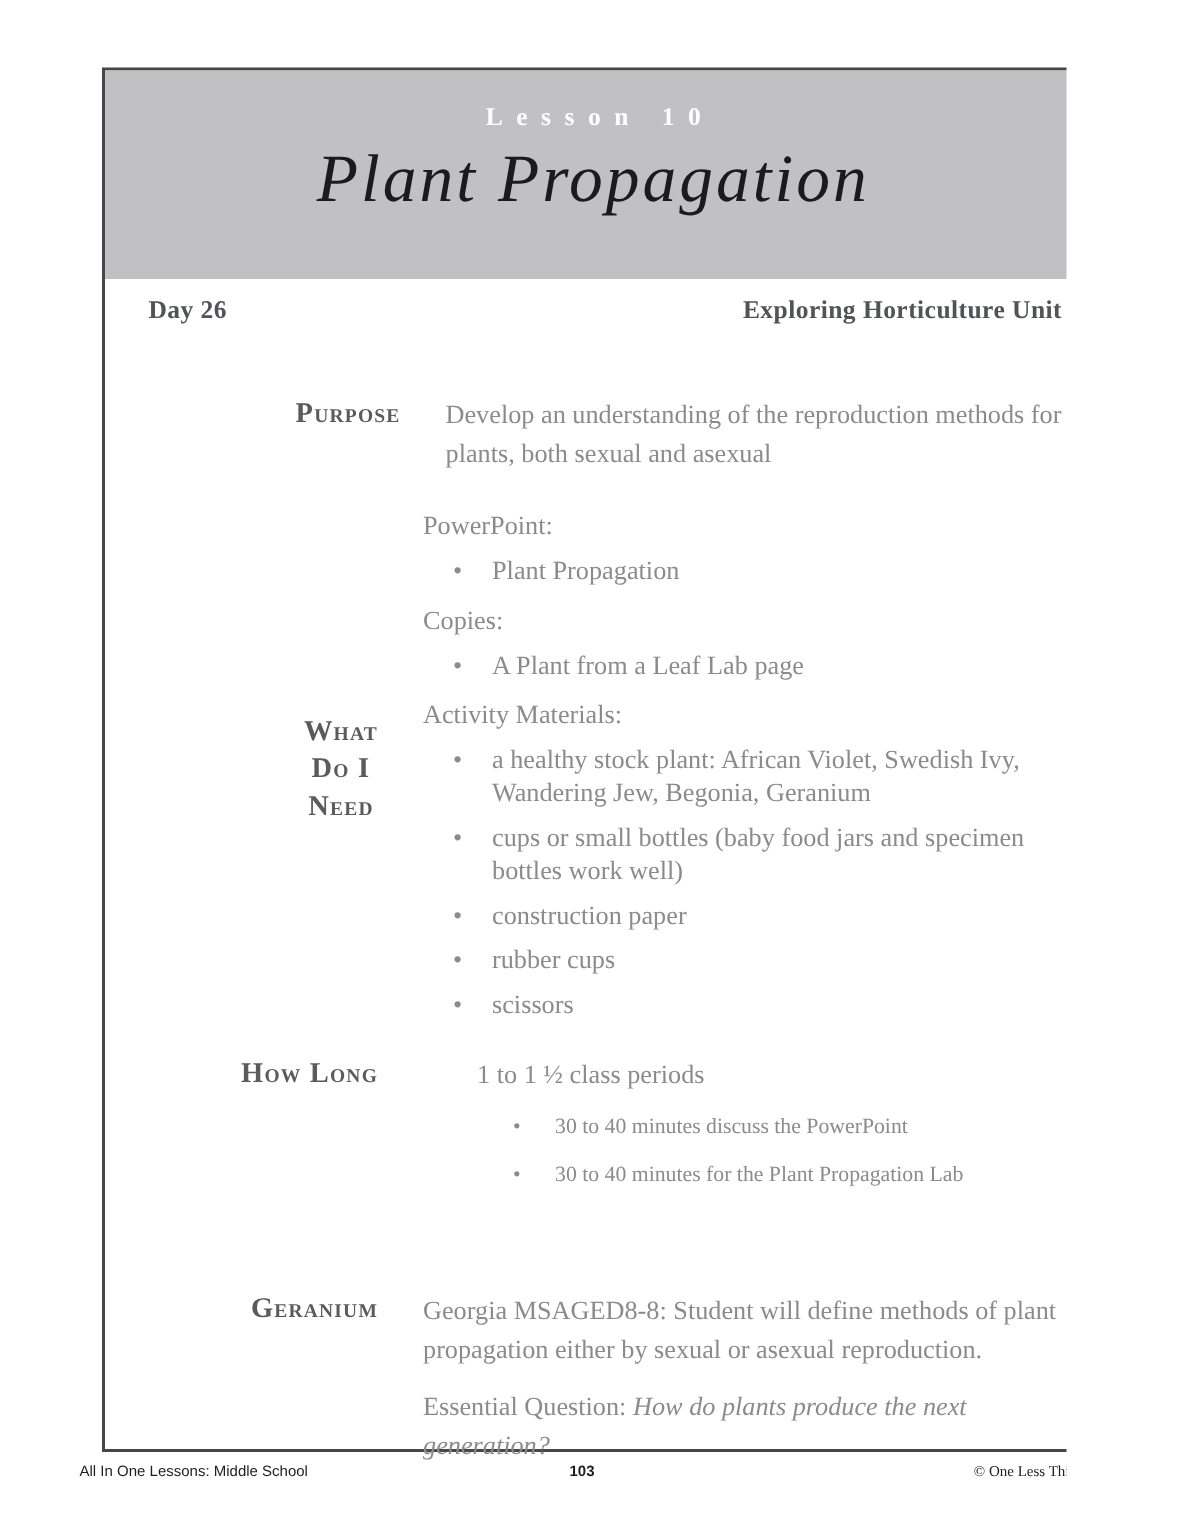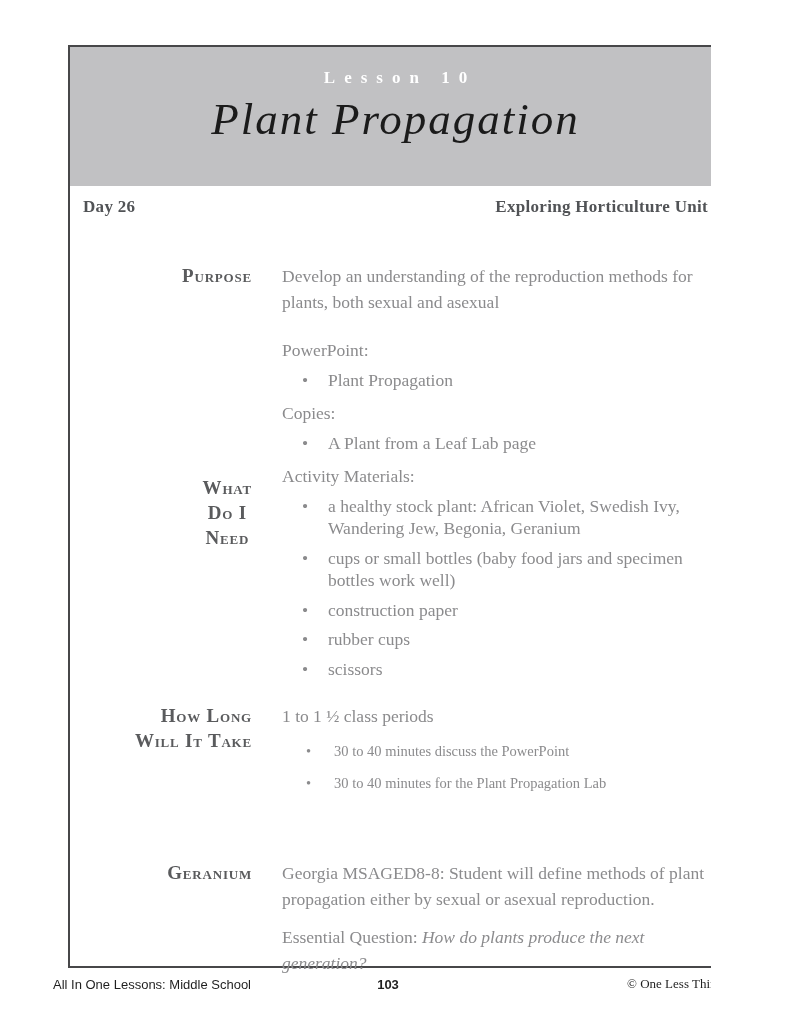"Day 26" .meta-row { padding: 11px 13px 0 13px -> 11px 13px 0 29px }
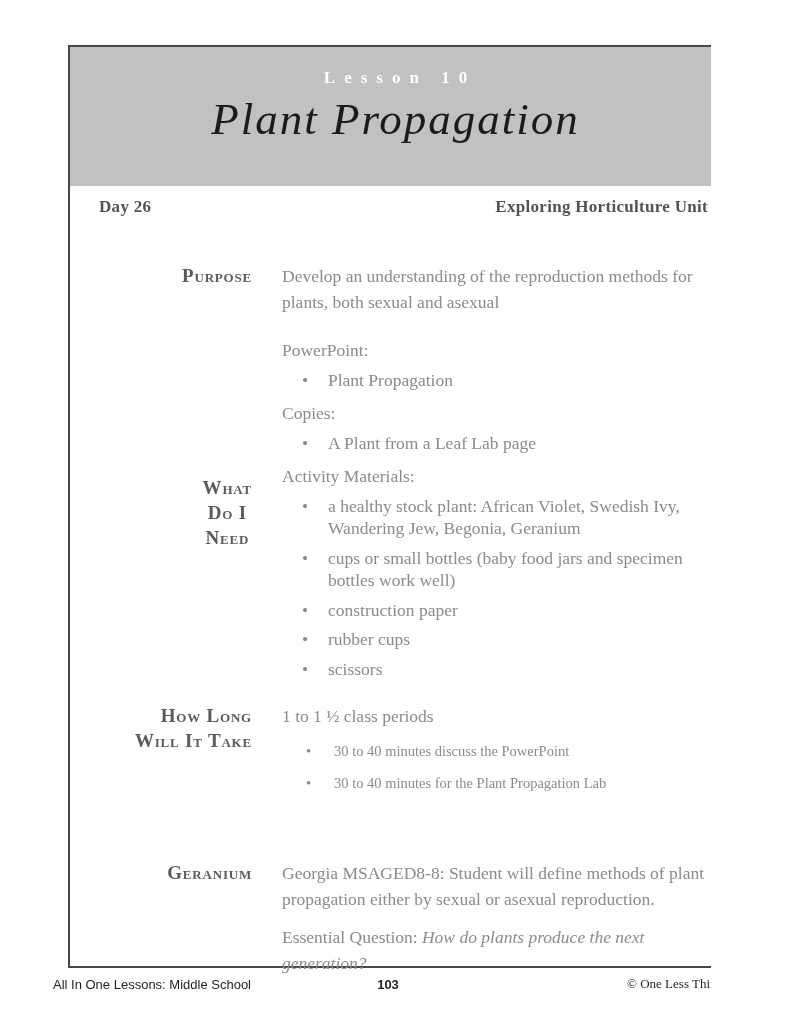"Purpose" .sec-purpose { justify-content: none -> flex-end }
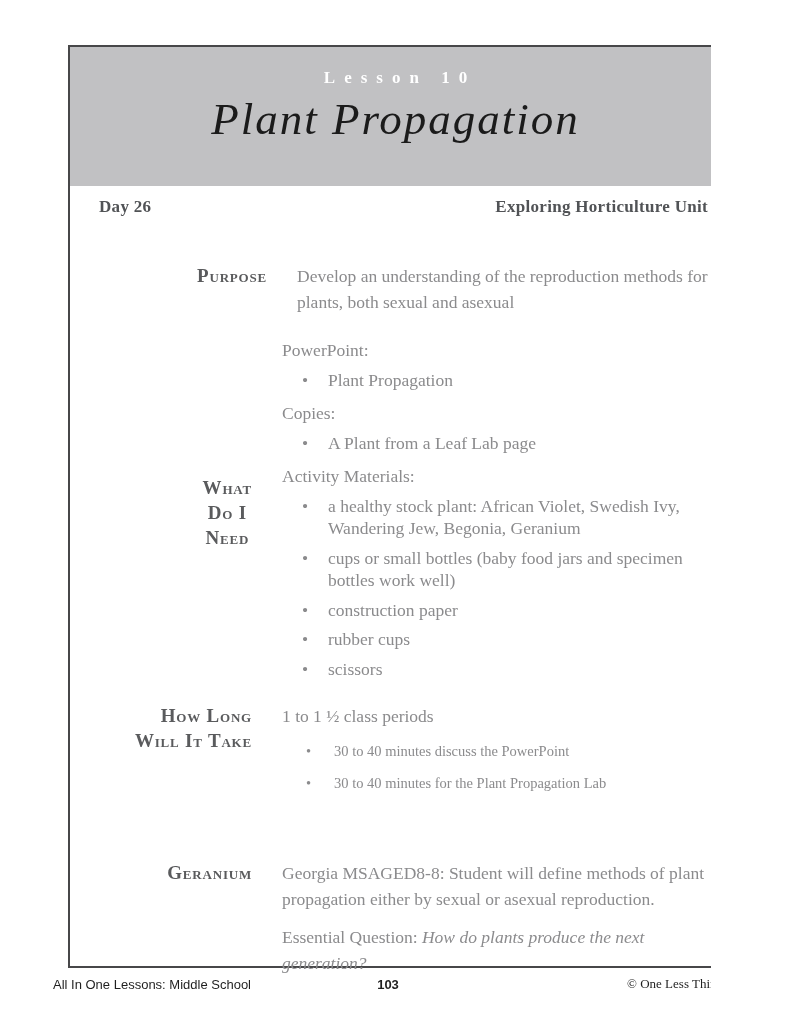"How Long" .sec-howlong { gap: none -> 36px }
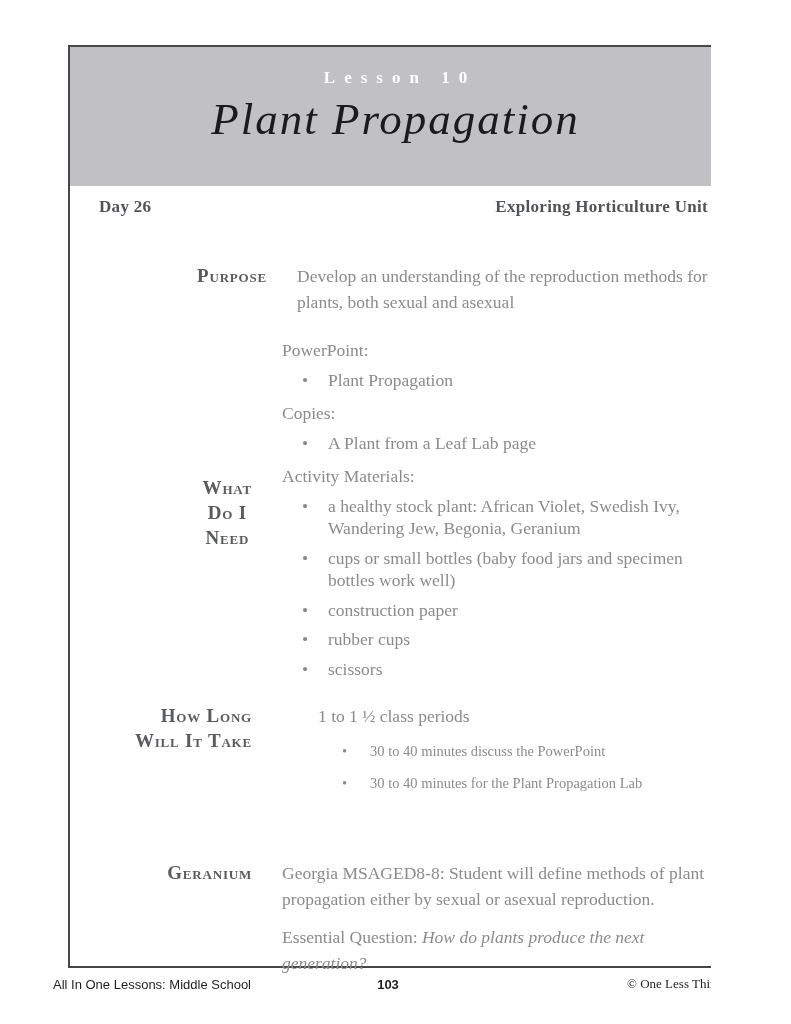"Will It Take" span.label-line { html: <span>Will It Take</span> -> none }
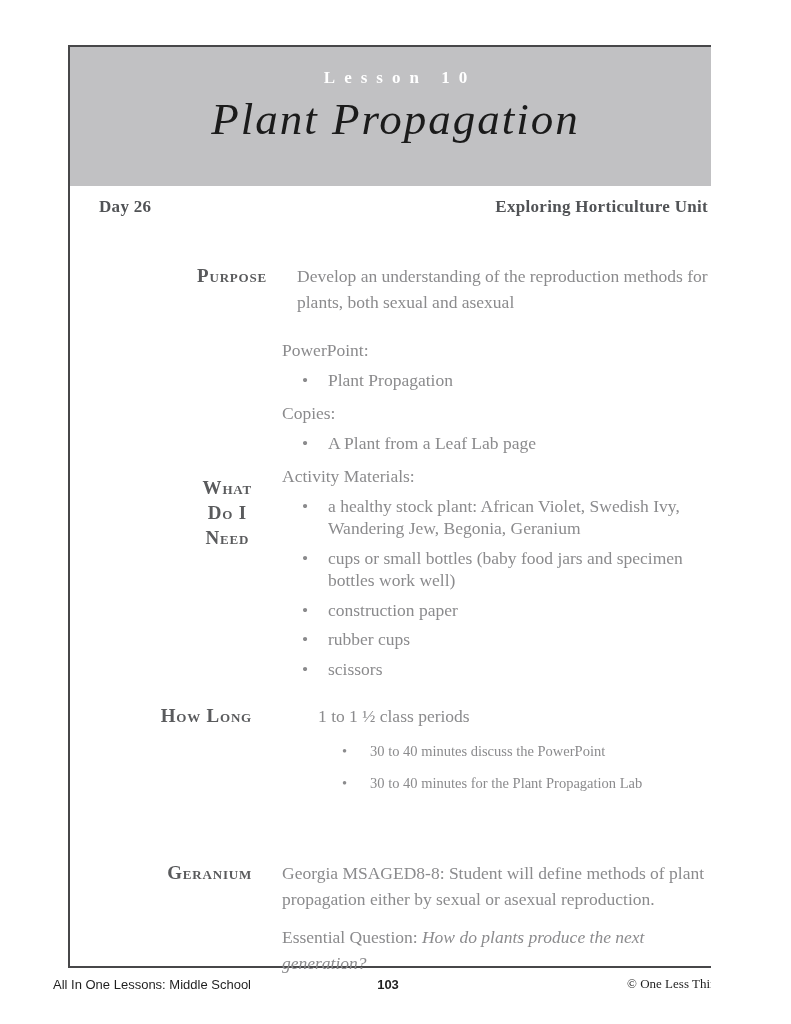"All In One Lessons: Middle" .page-footer { font-size: 13px -> 10px }
